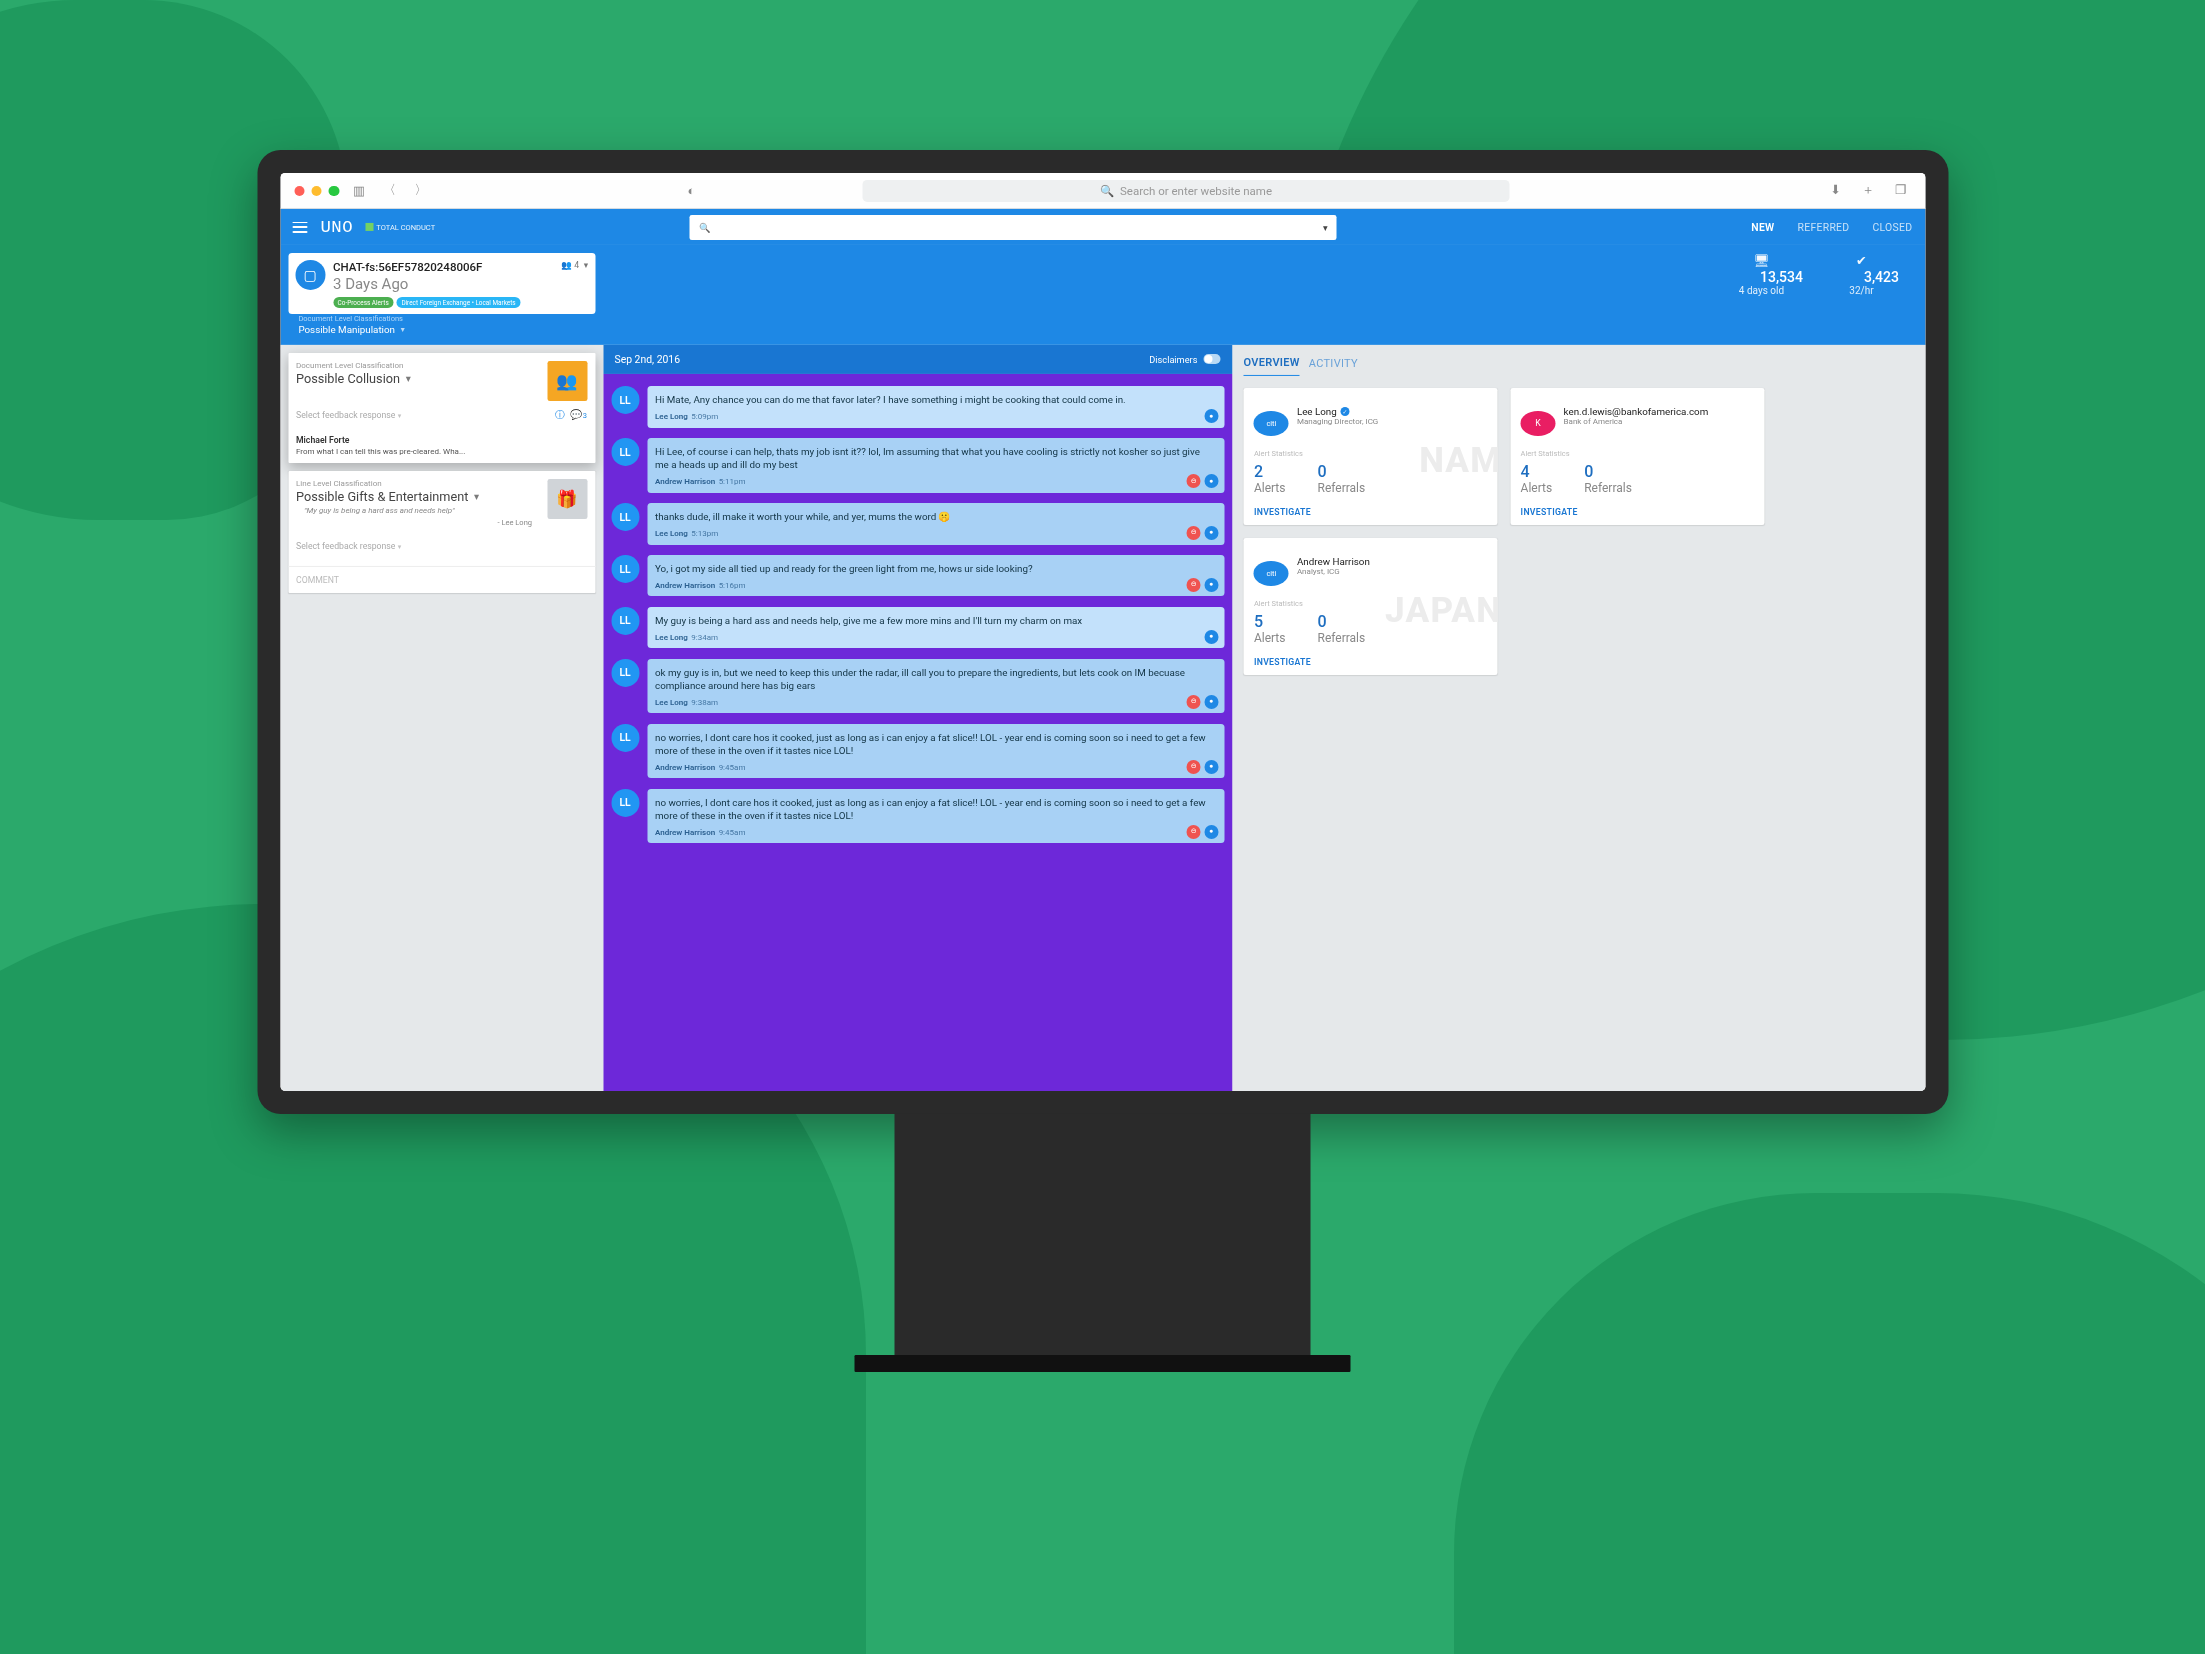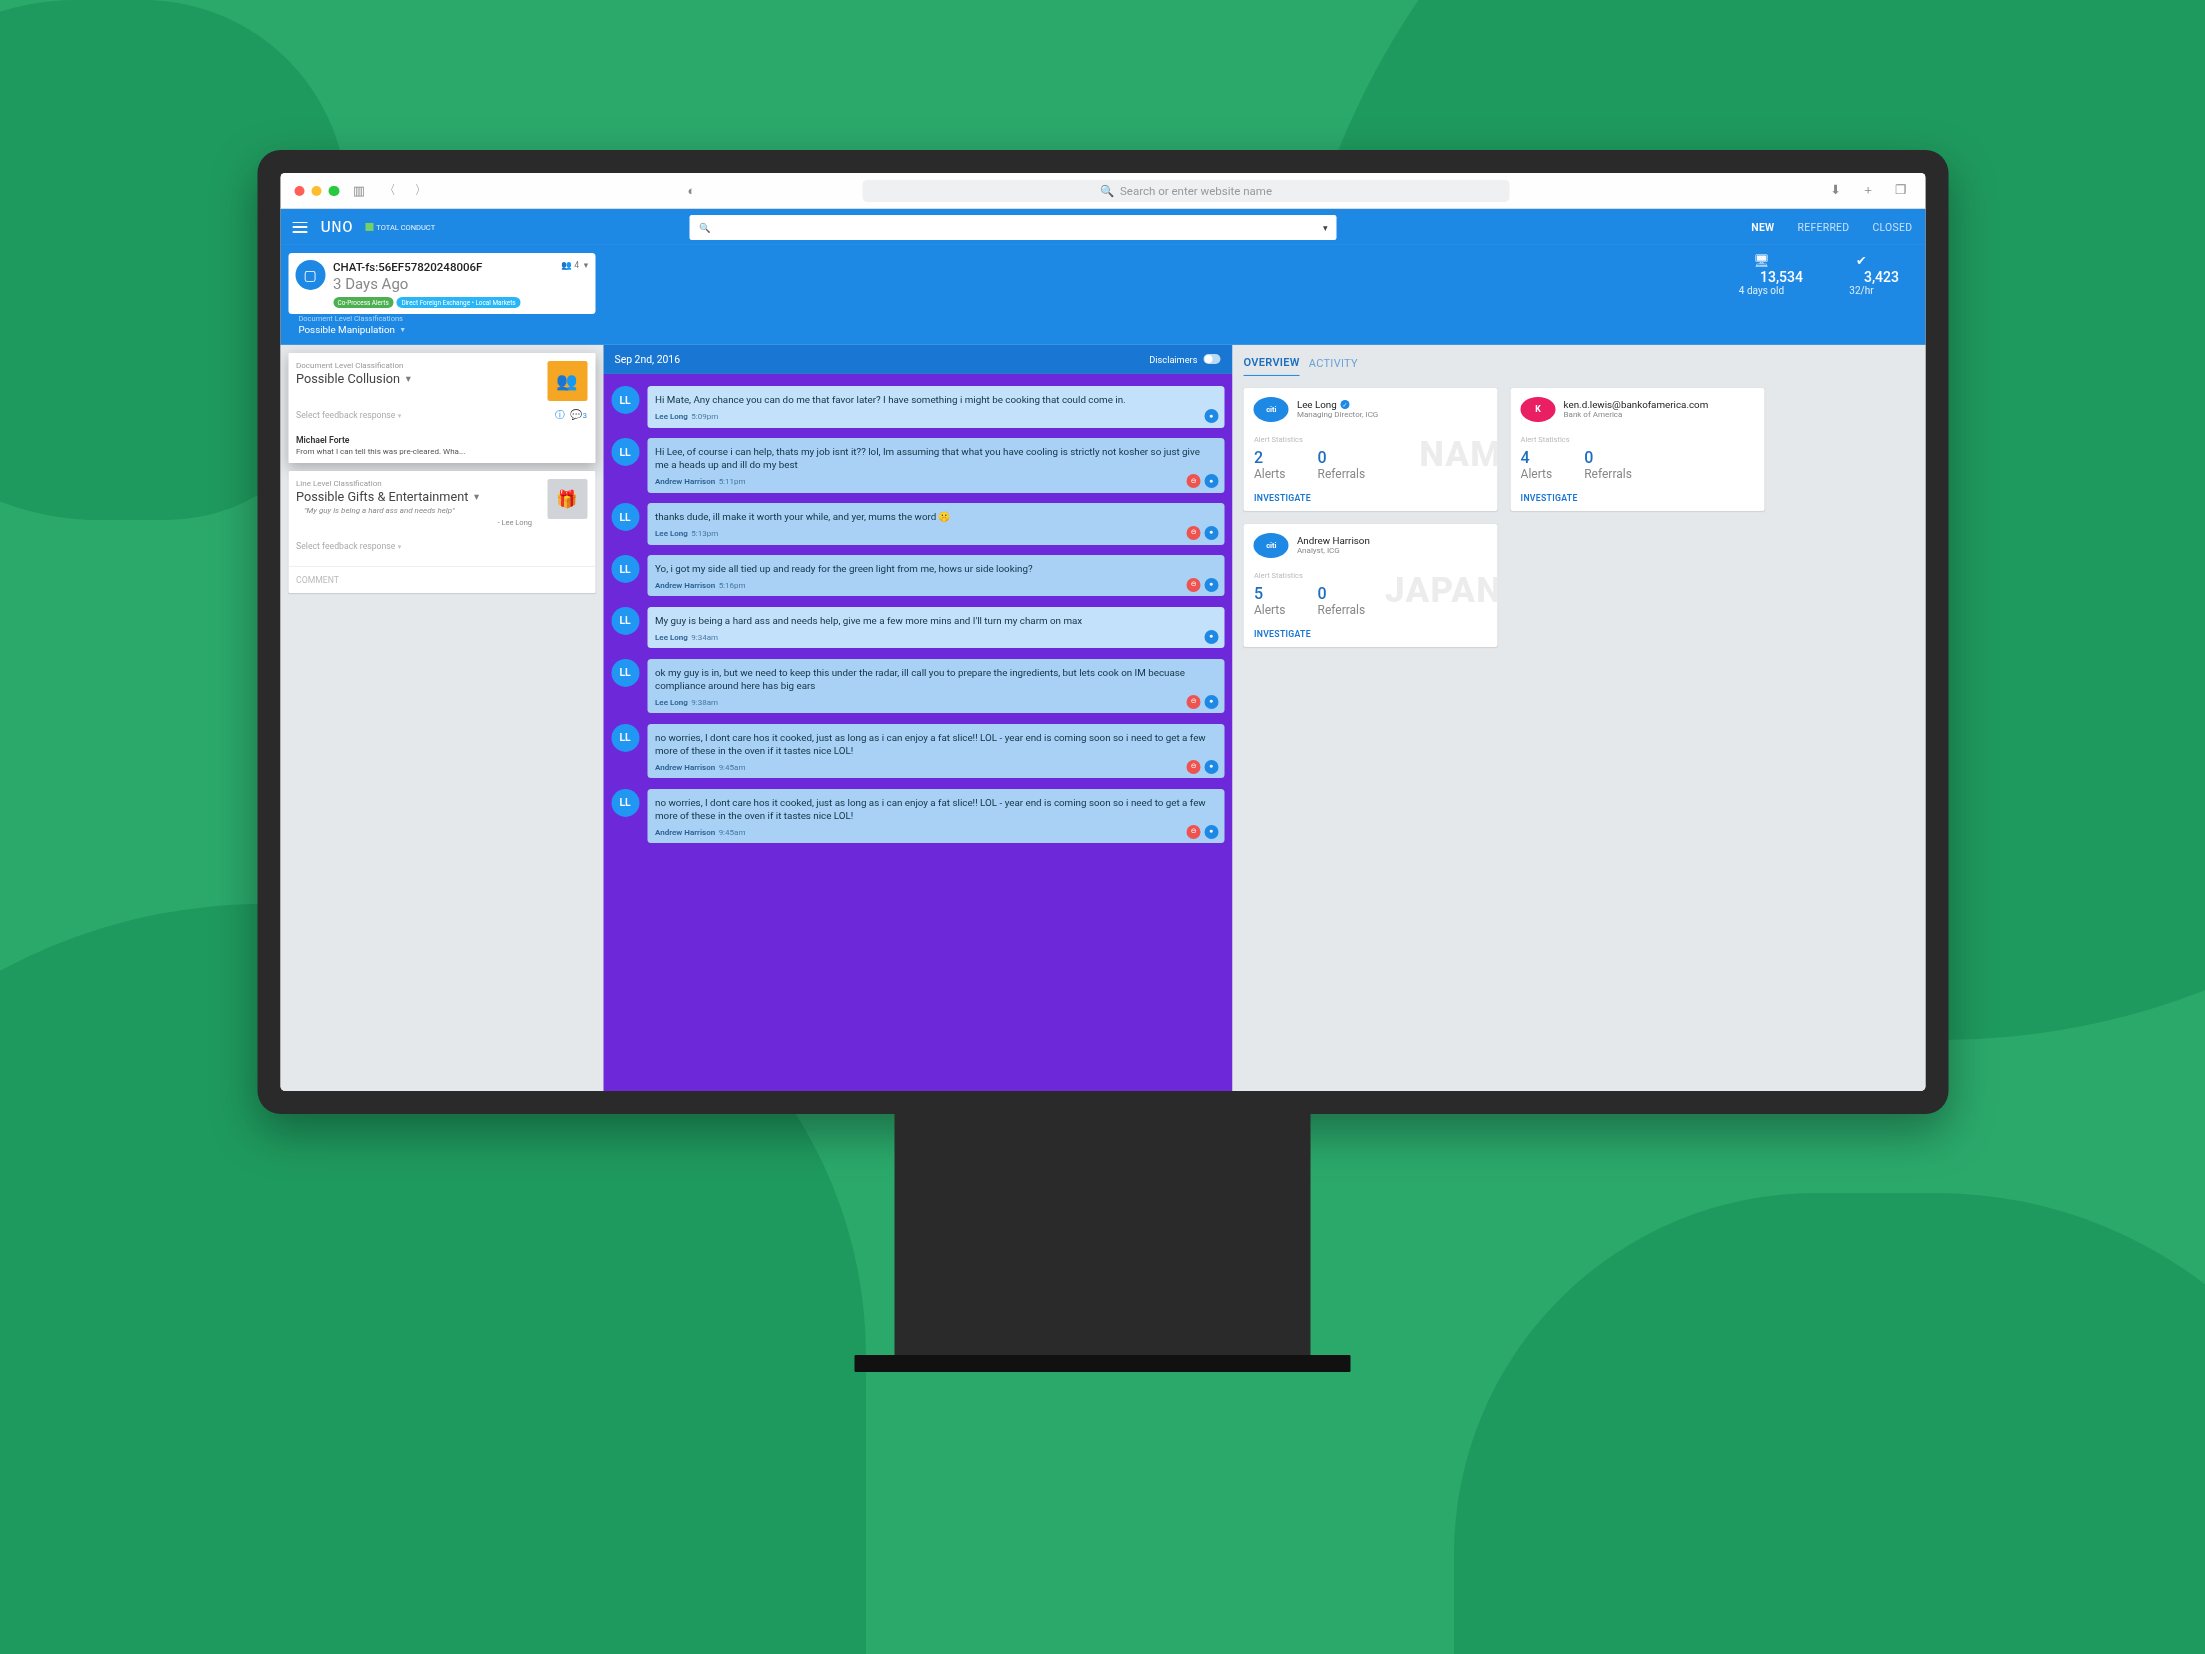"citi" .pavatar { font-weight: 700 -> 400; margin-top: none -> 14px }
